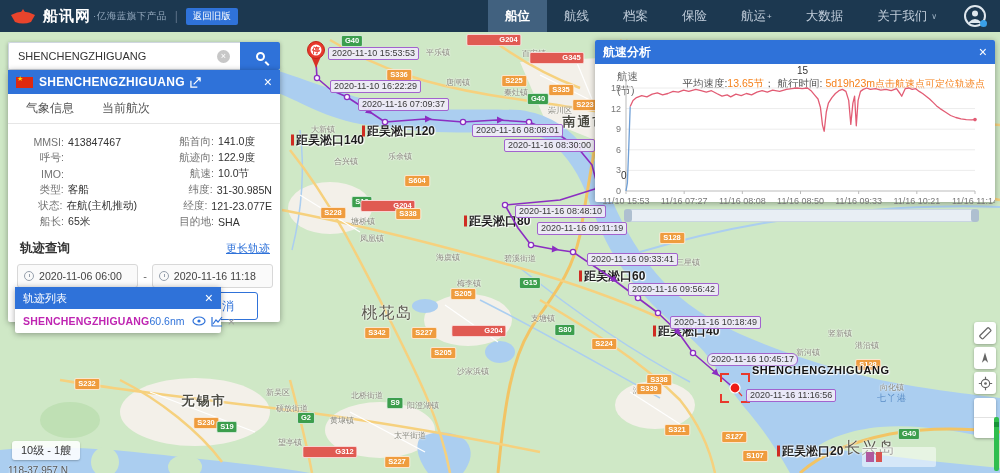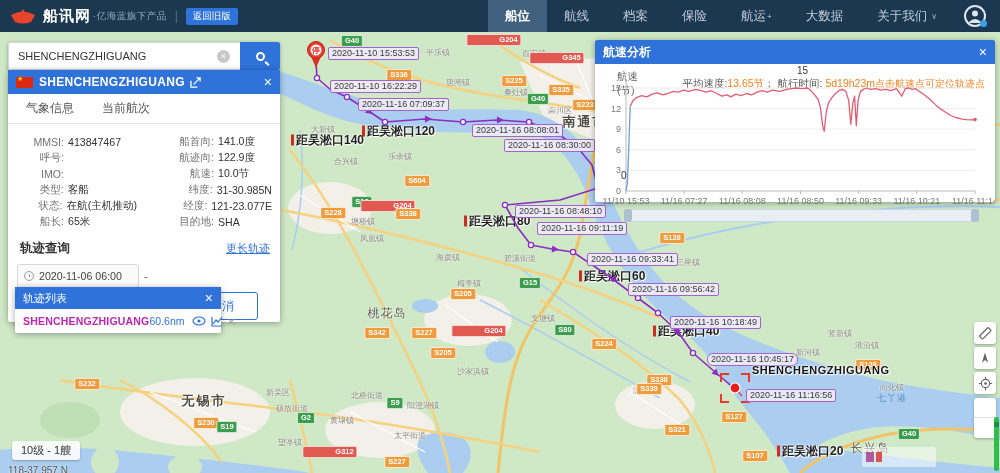"2020-11-16 11:18" div.date-input { html: none -> <div> <span></span> <span>2020-11-16 11:18</span> </div> }
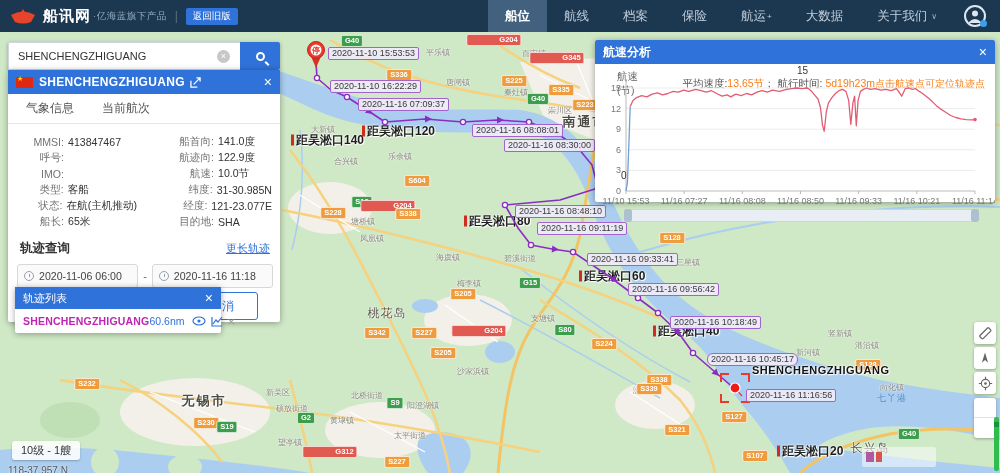"桃花岛" .area-label { font-size: 12px -> 16px }
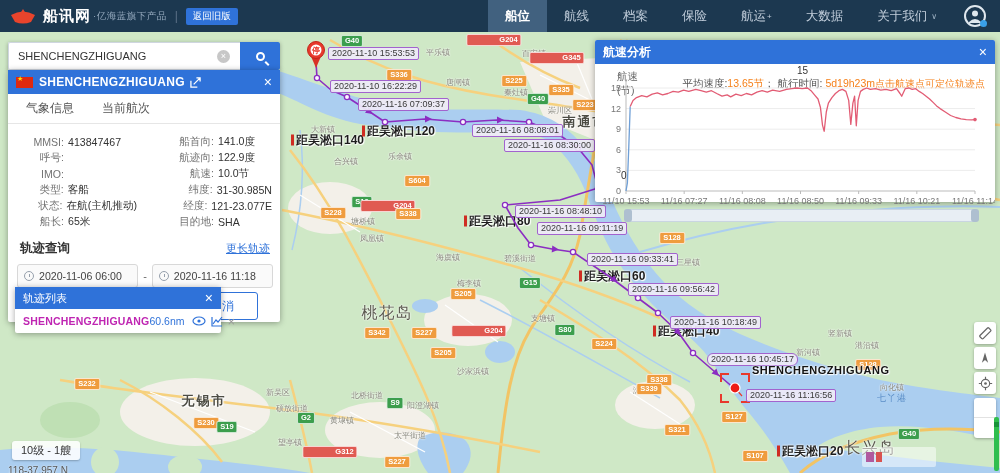"S127" span.badge { font-style: none -> italic; top: 417px -> 437px }
